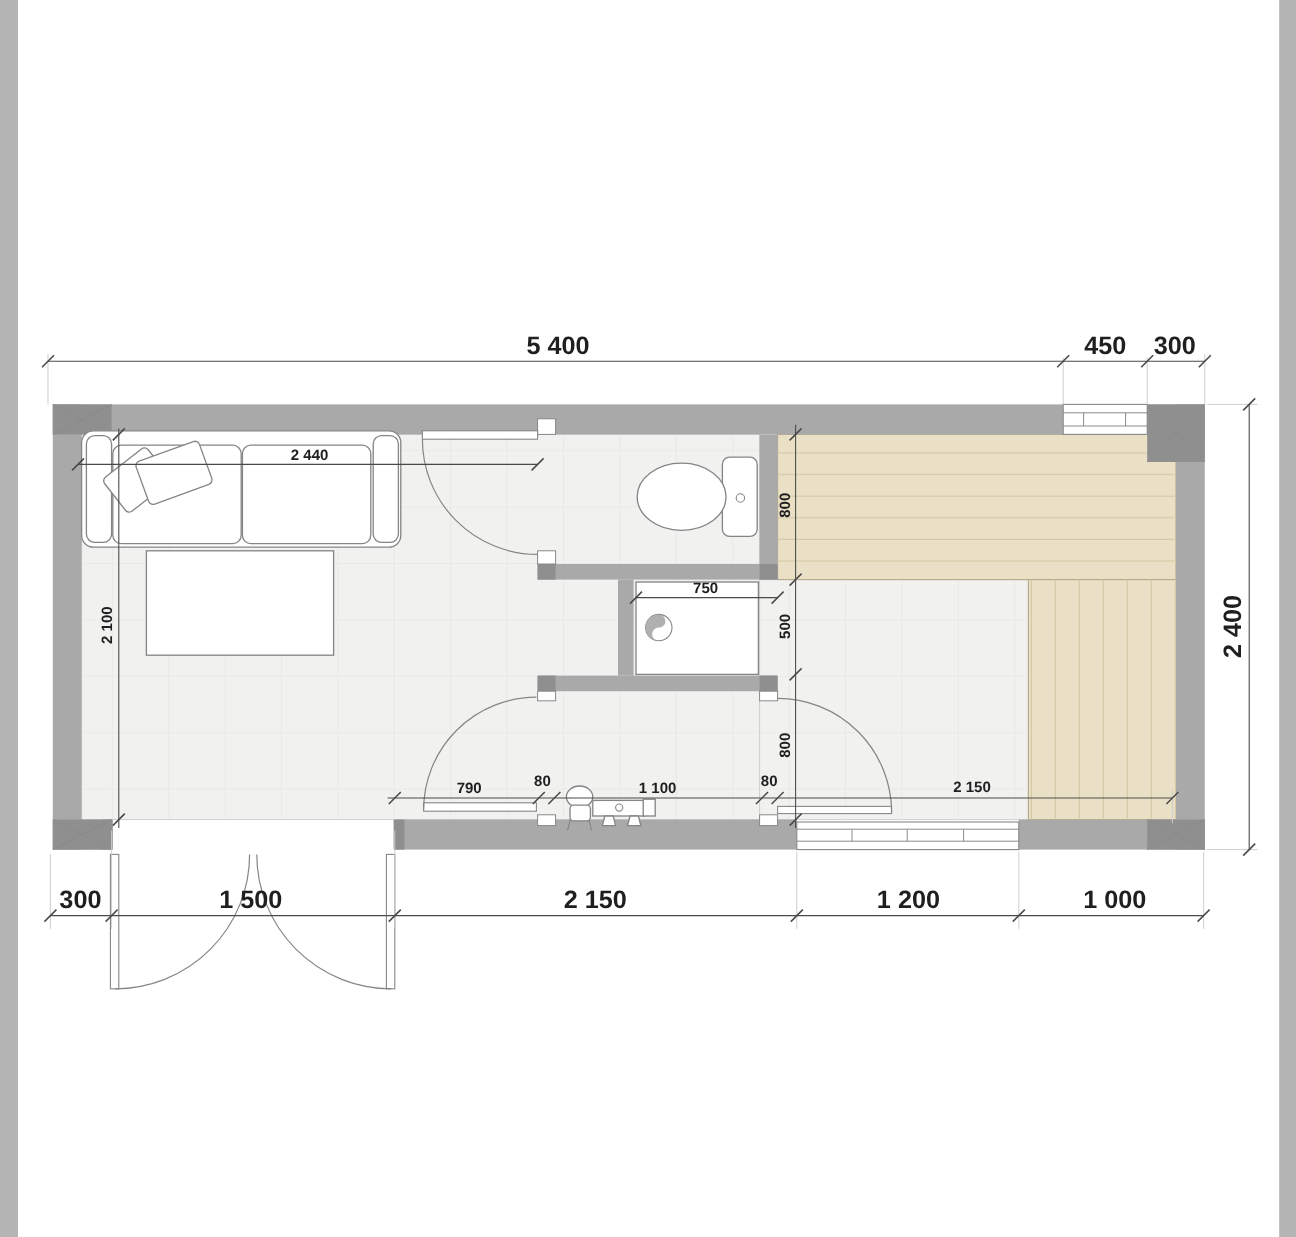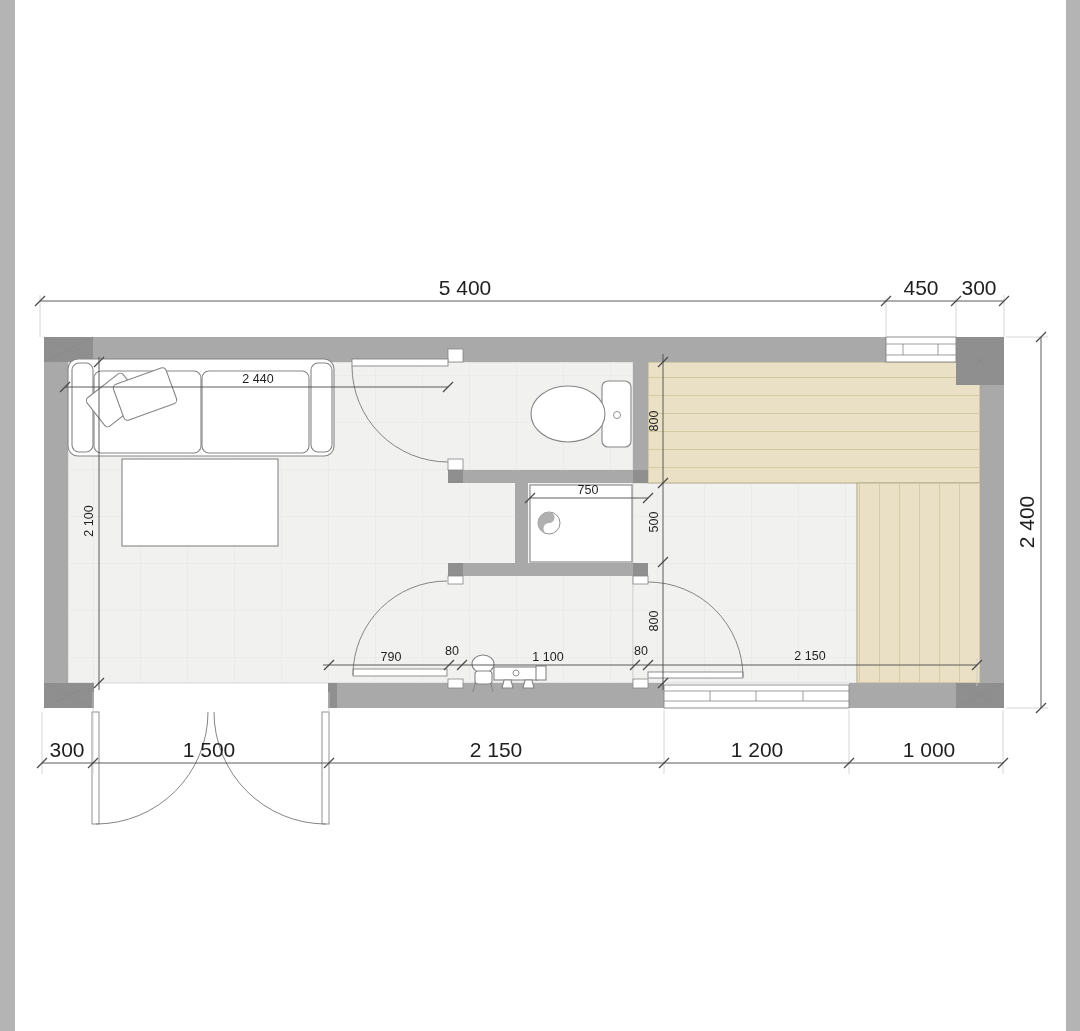"5 400" .stage { font-weight: none -> bold }
